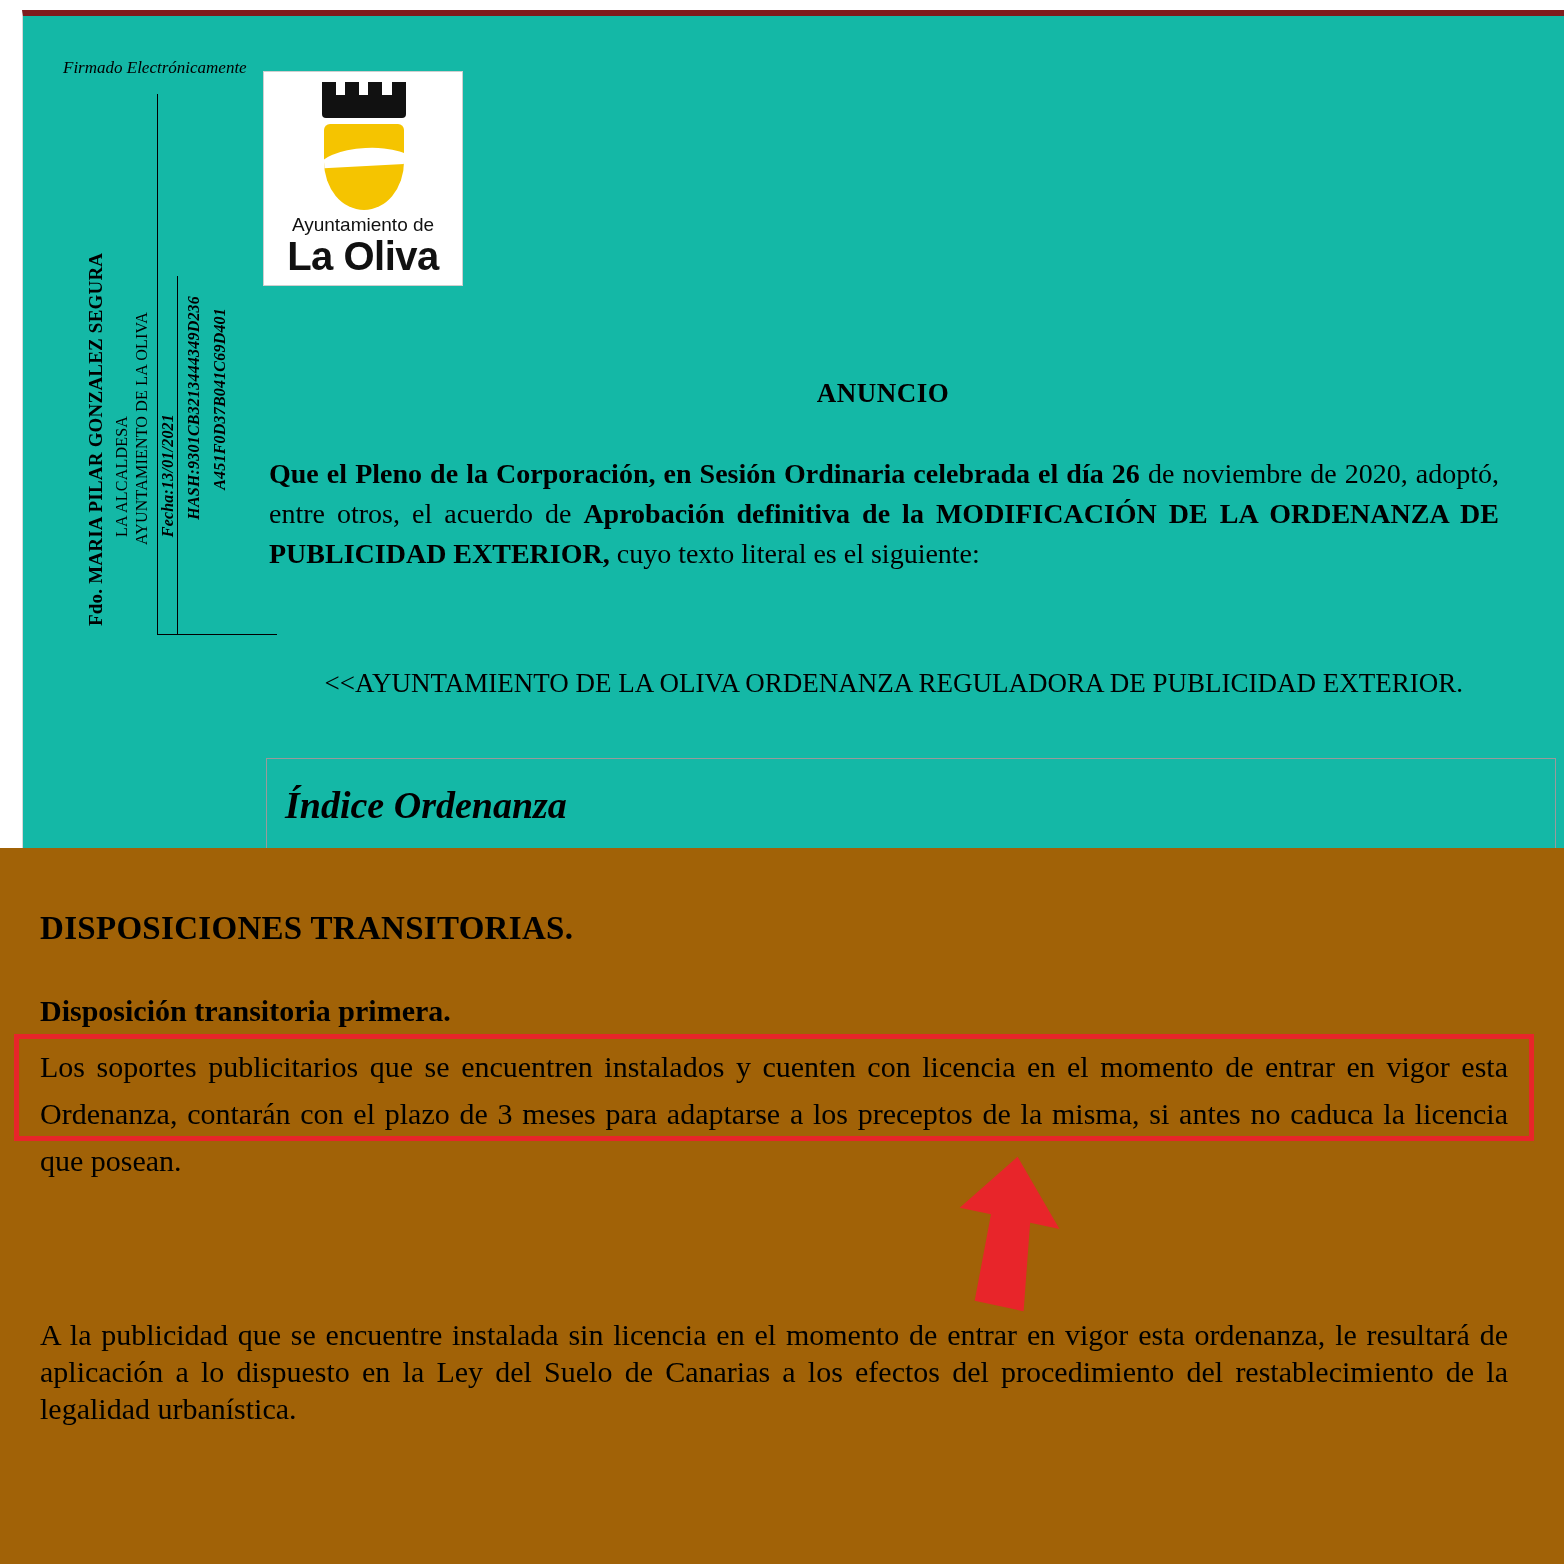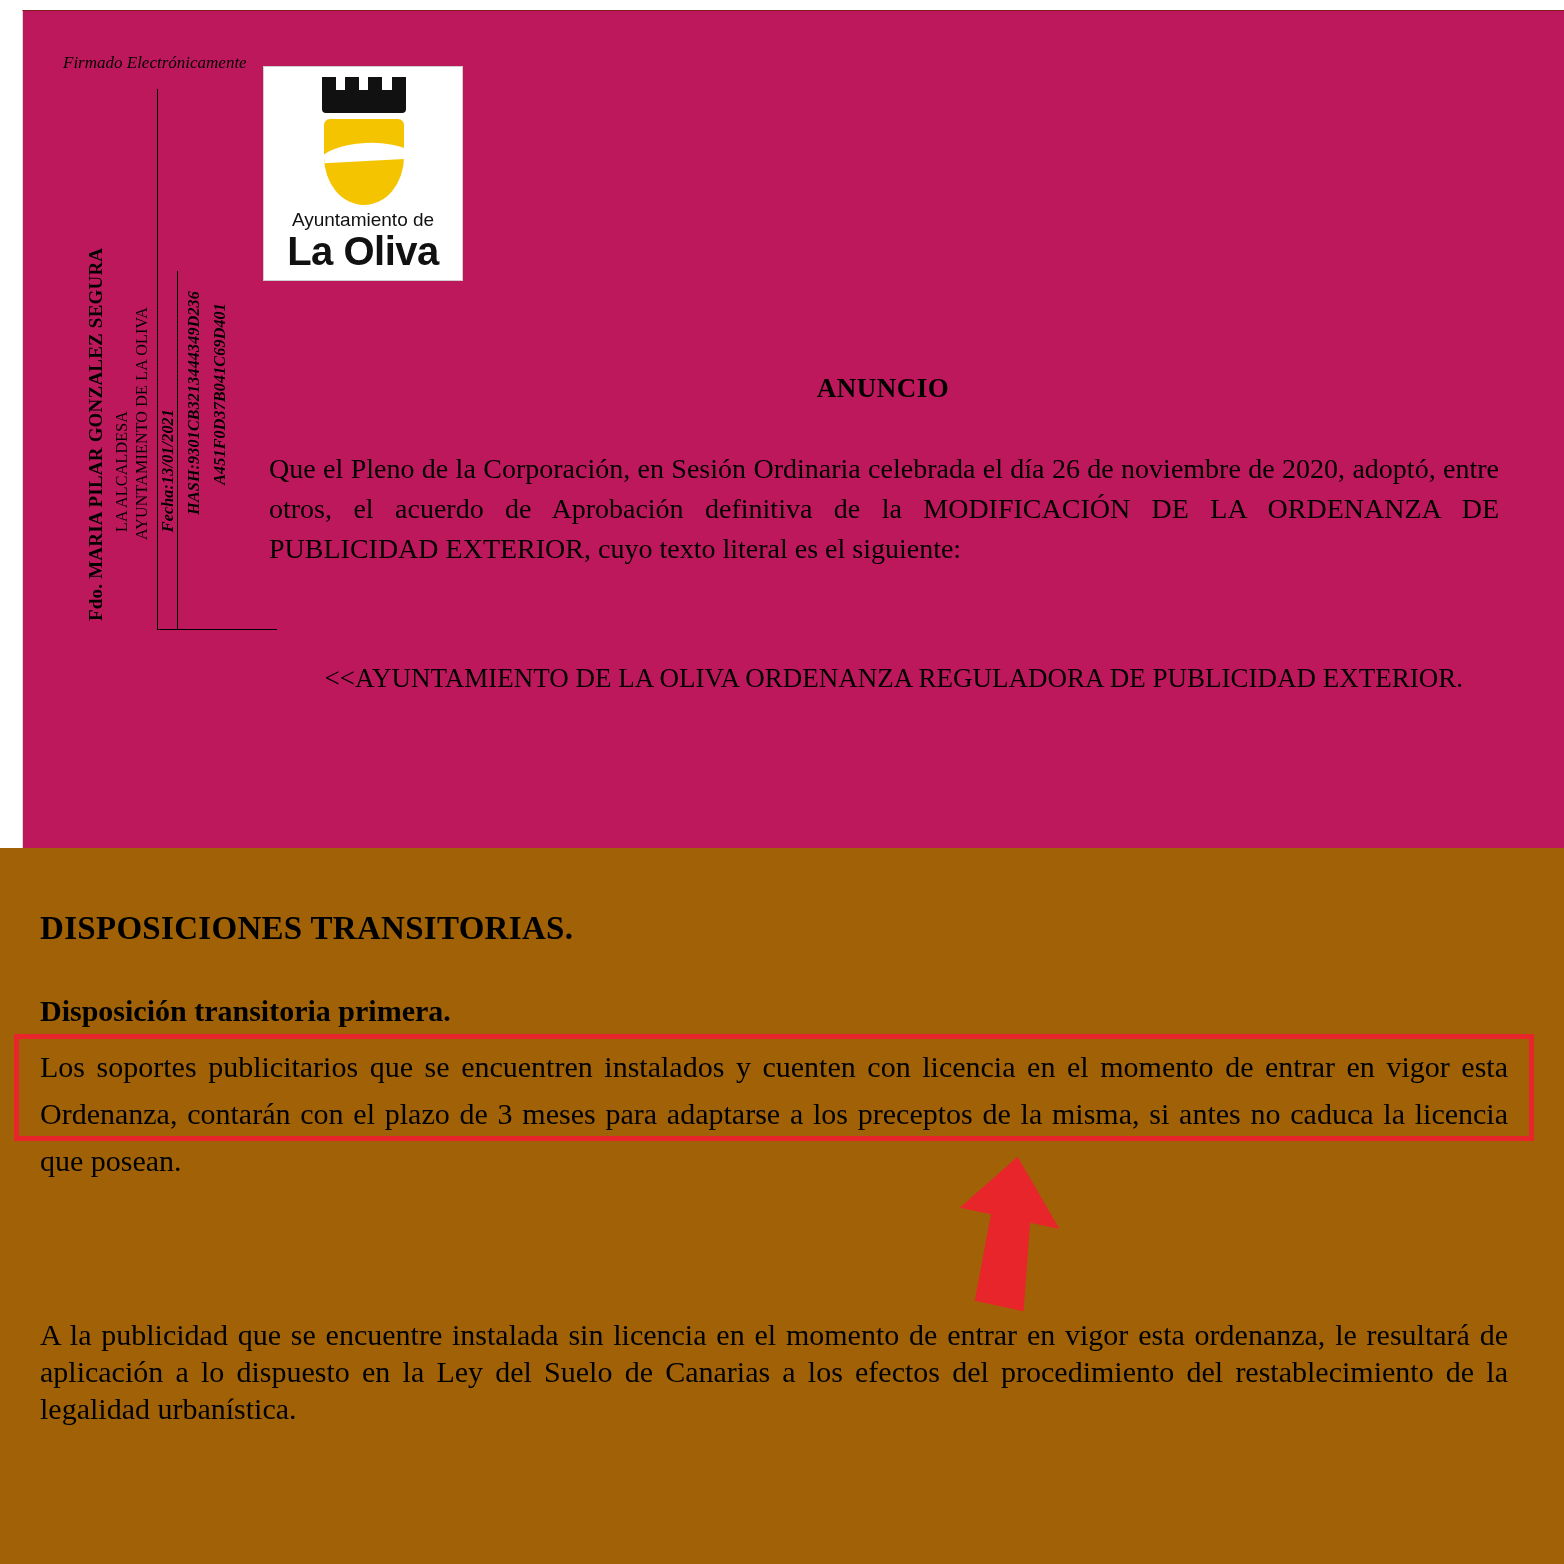"Firmado Electrónicamente" #page-scan { background: #be185d -> #14b8a6; border-top: 1px solid #7f1d1d -> 6px solid #7f1d1d }
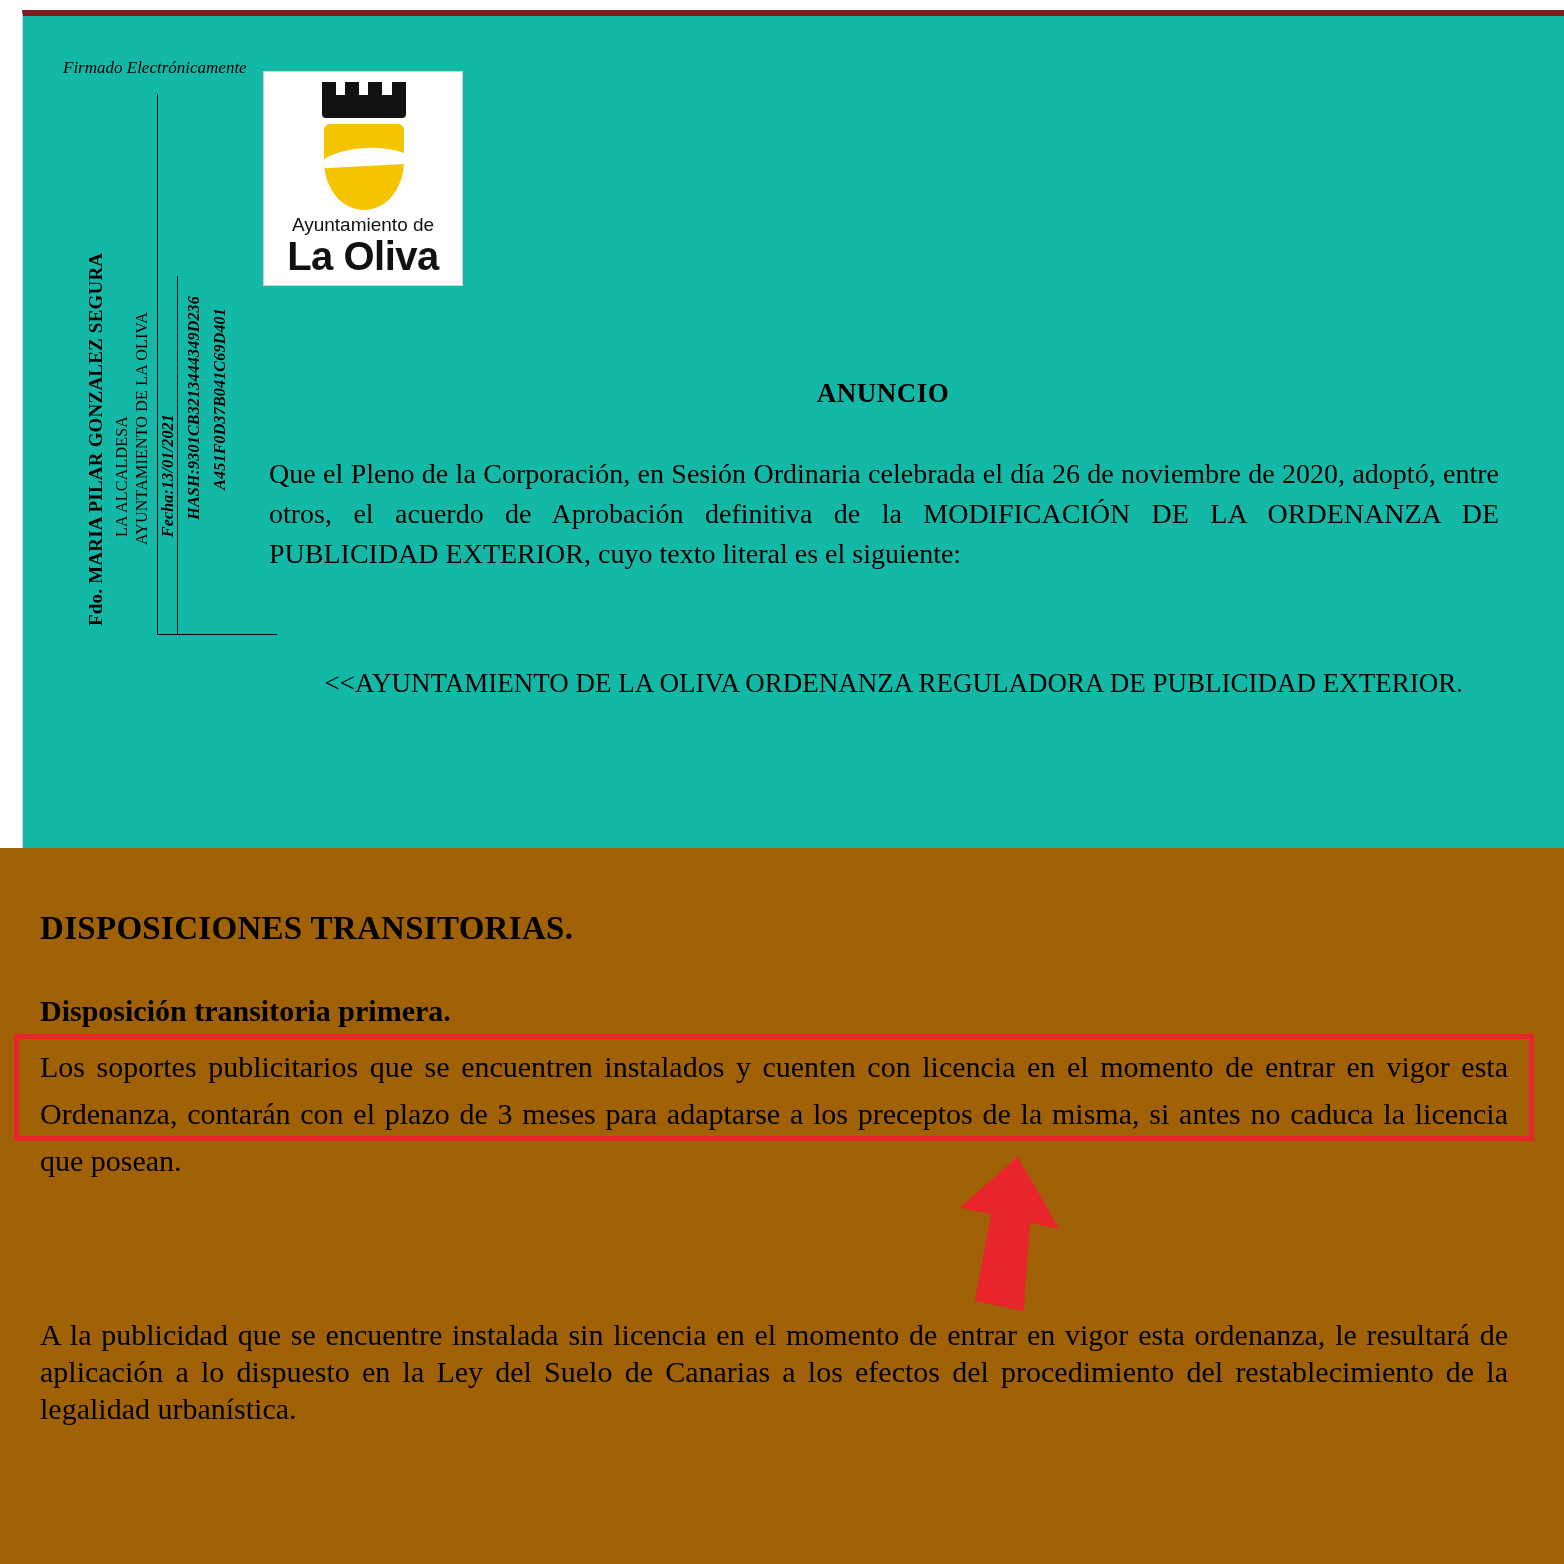"Que el Pleno de la" #para-1 b { font-weight: normal -> bold }
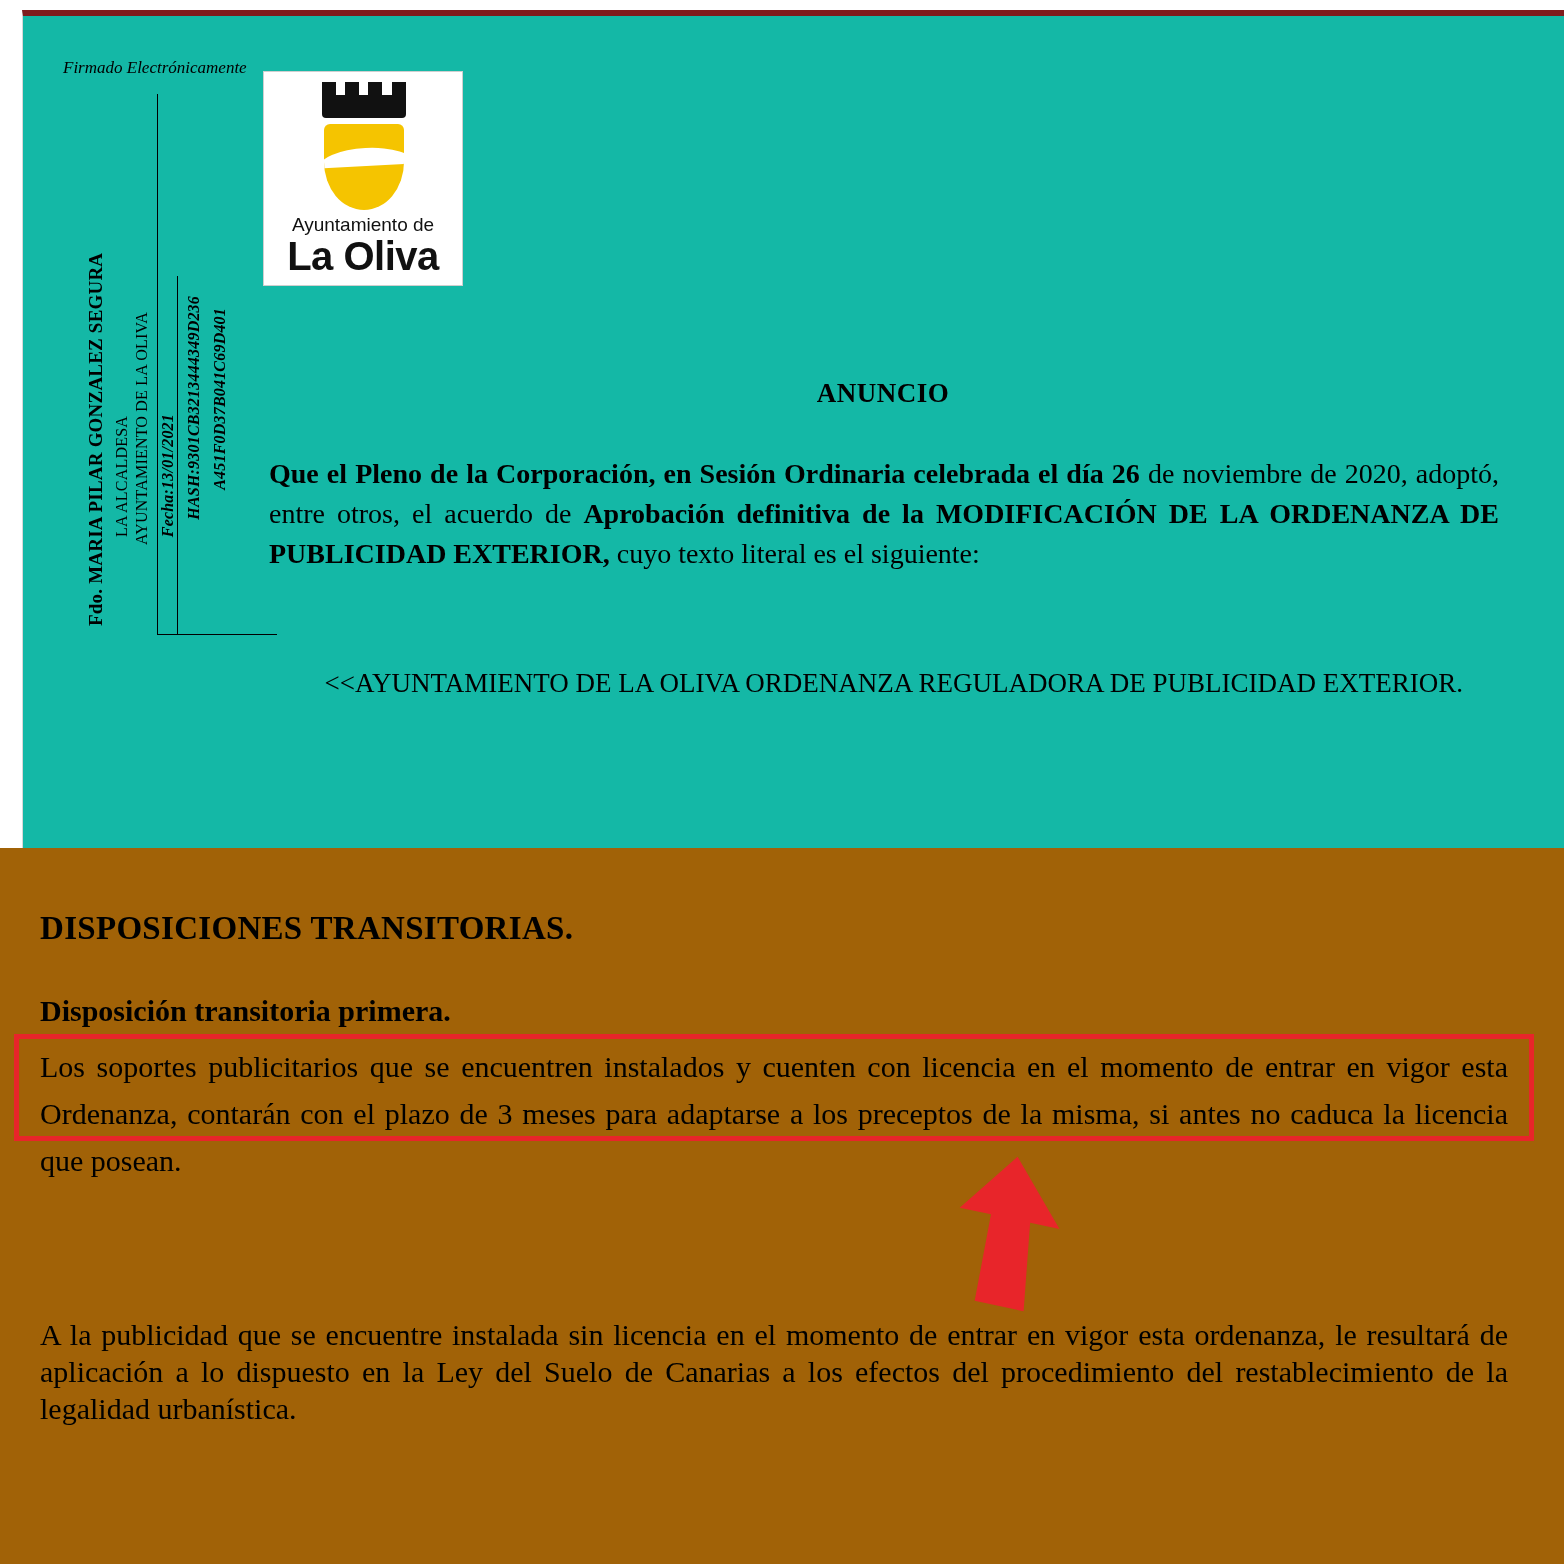"Índice Ordenanza" div { html: none -> <div> <div>Índice Ordenanza</div> </div> }
